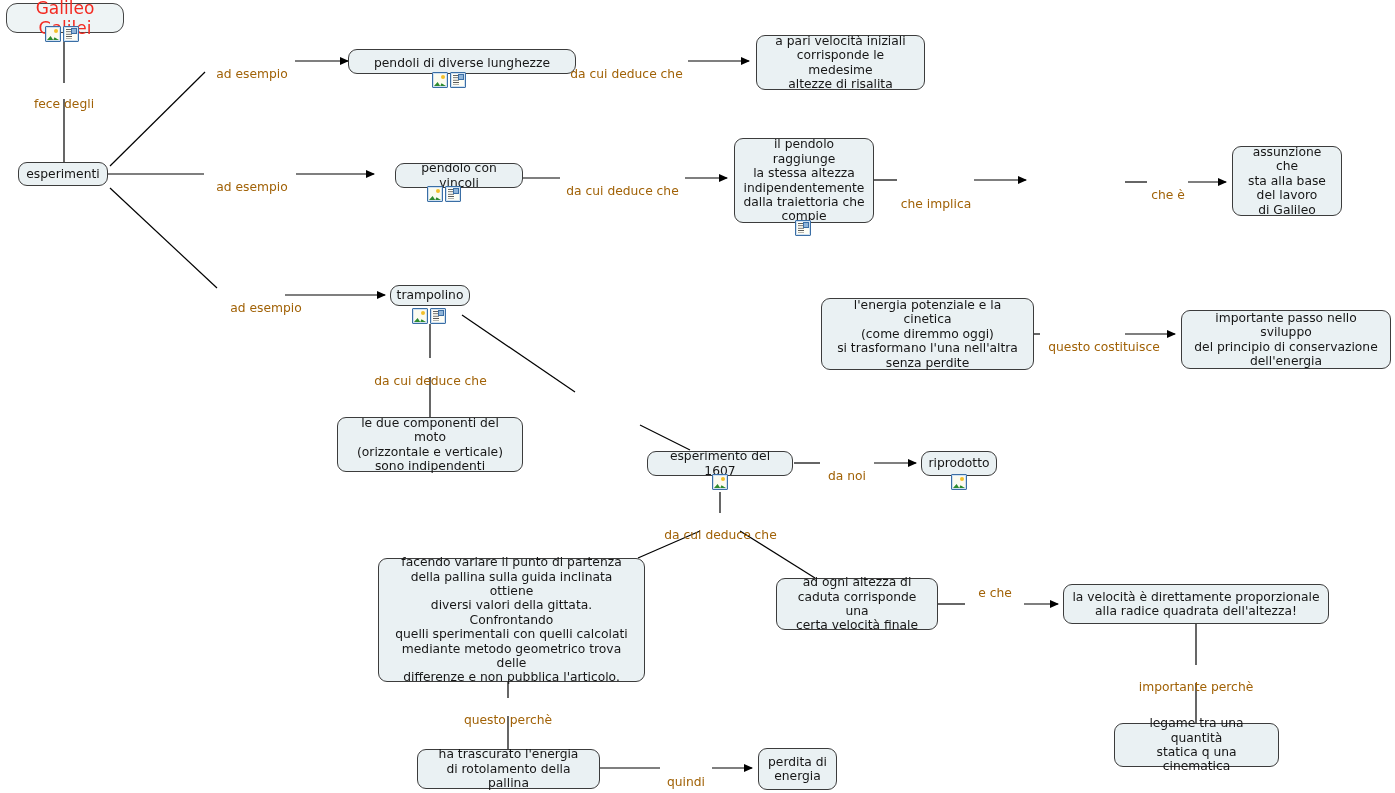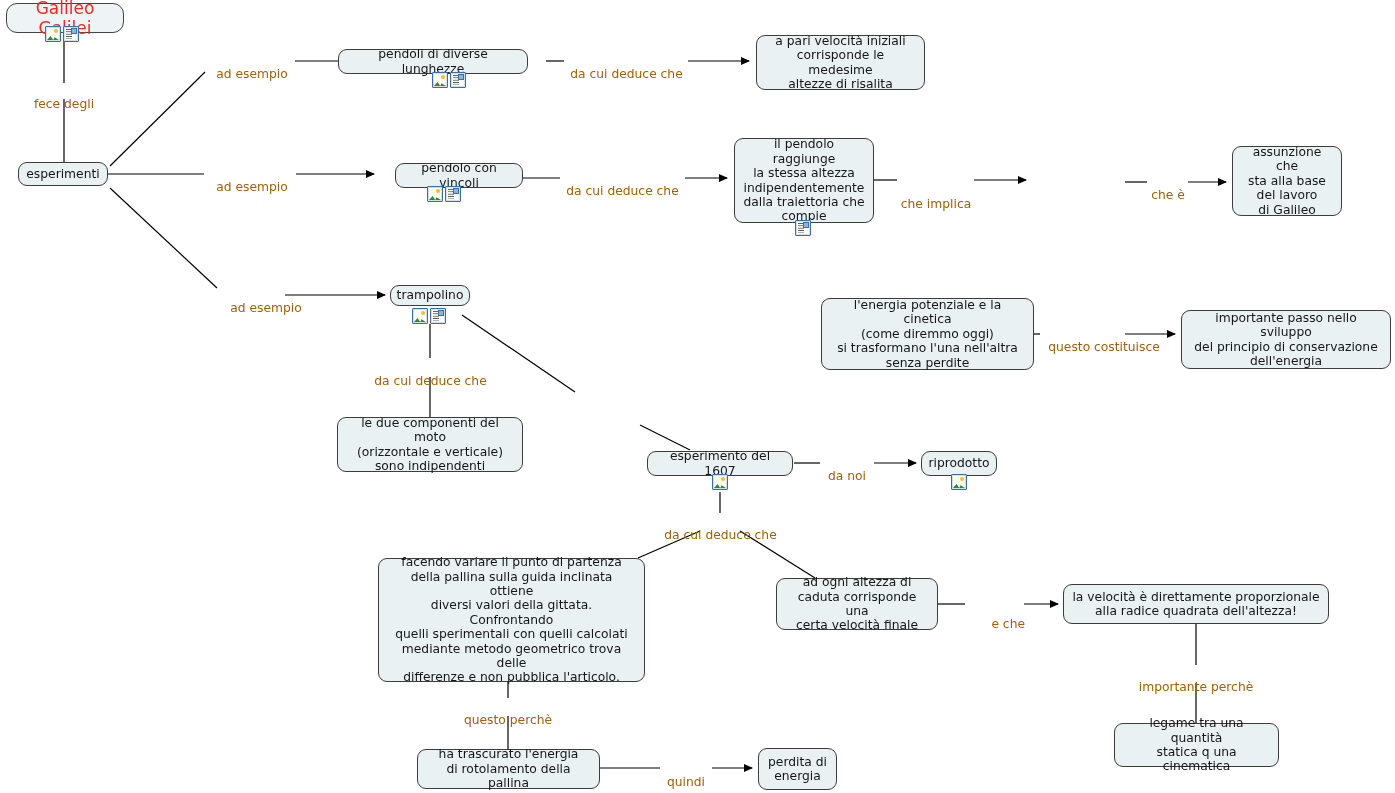"pendoli di diverse lunghezze" div.node { align-items: none -> flex-end; left: 338px -> 348px; width: 190px -> 228px }
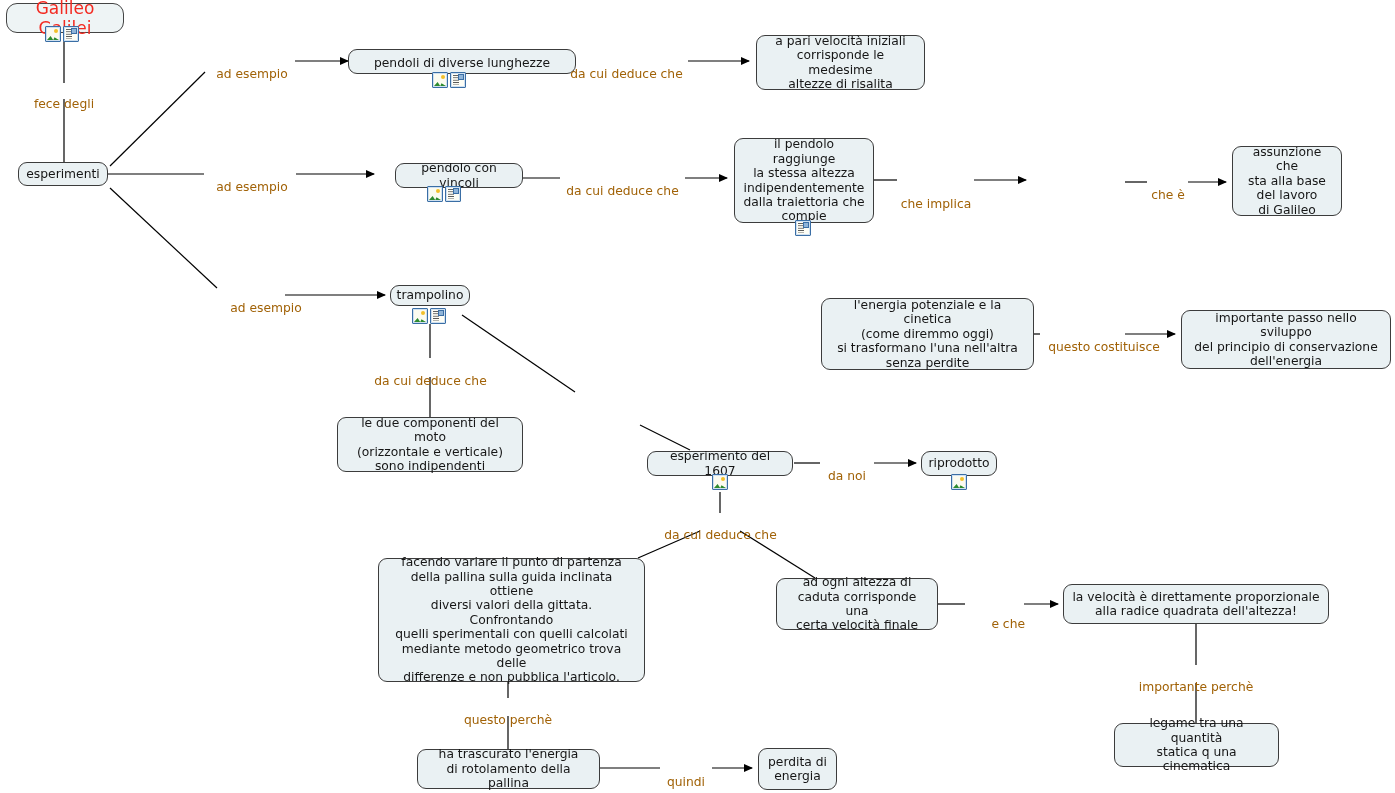"e che" div.edge-label { text-align: right -> none; top: 603px -> 572px }
